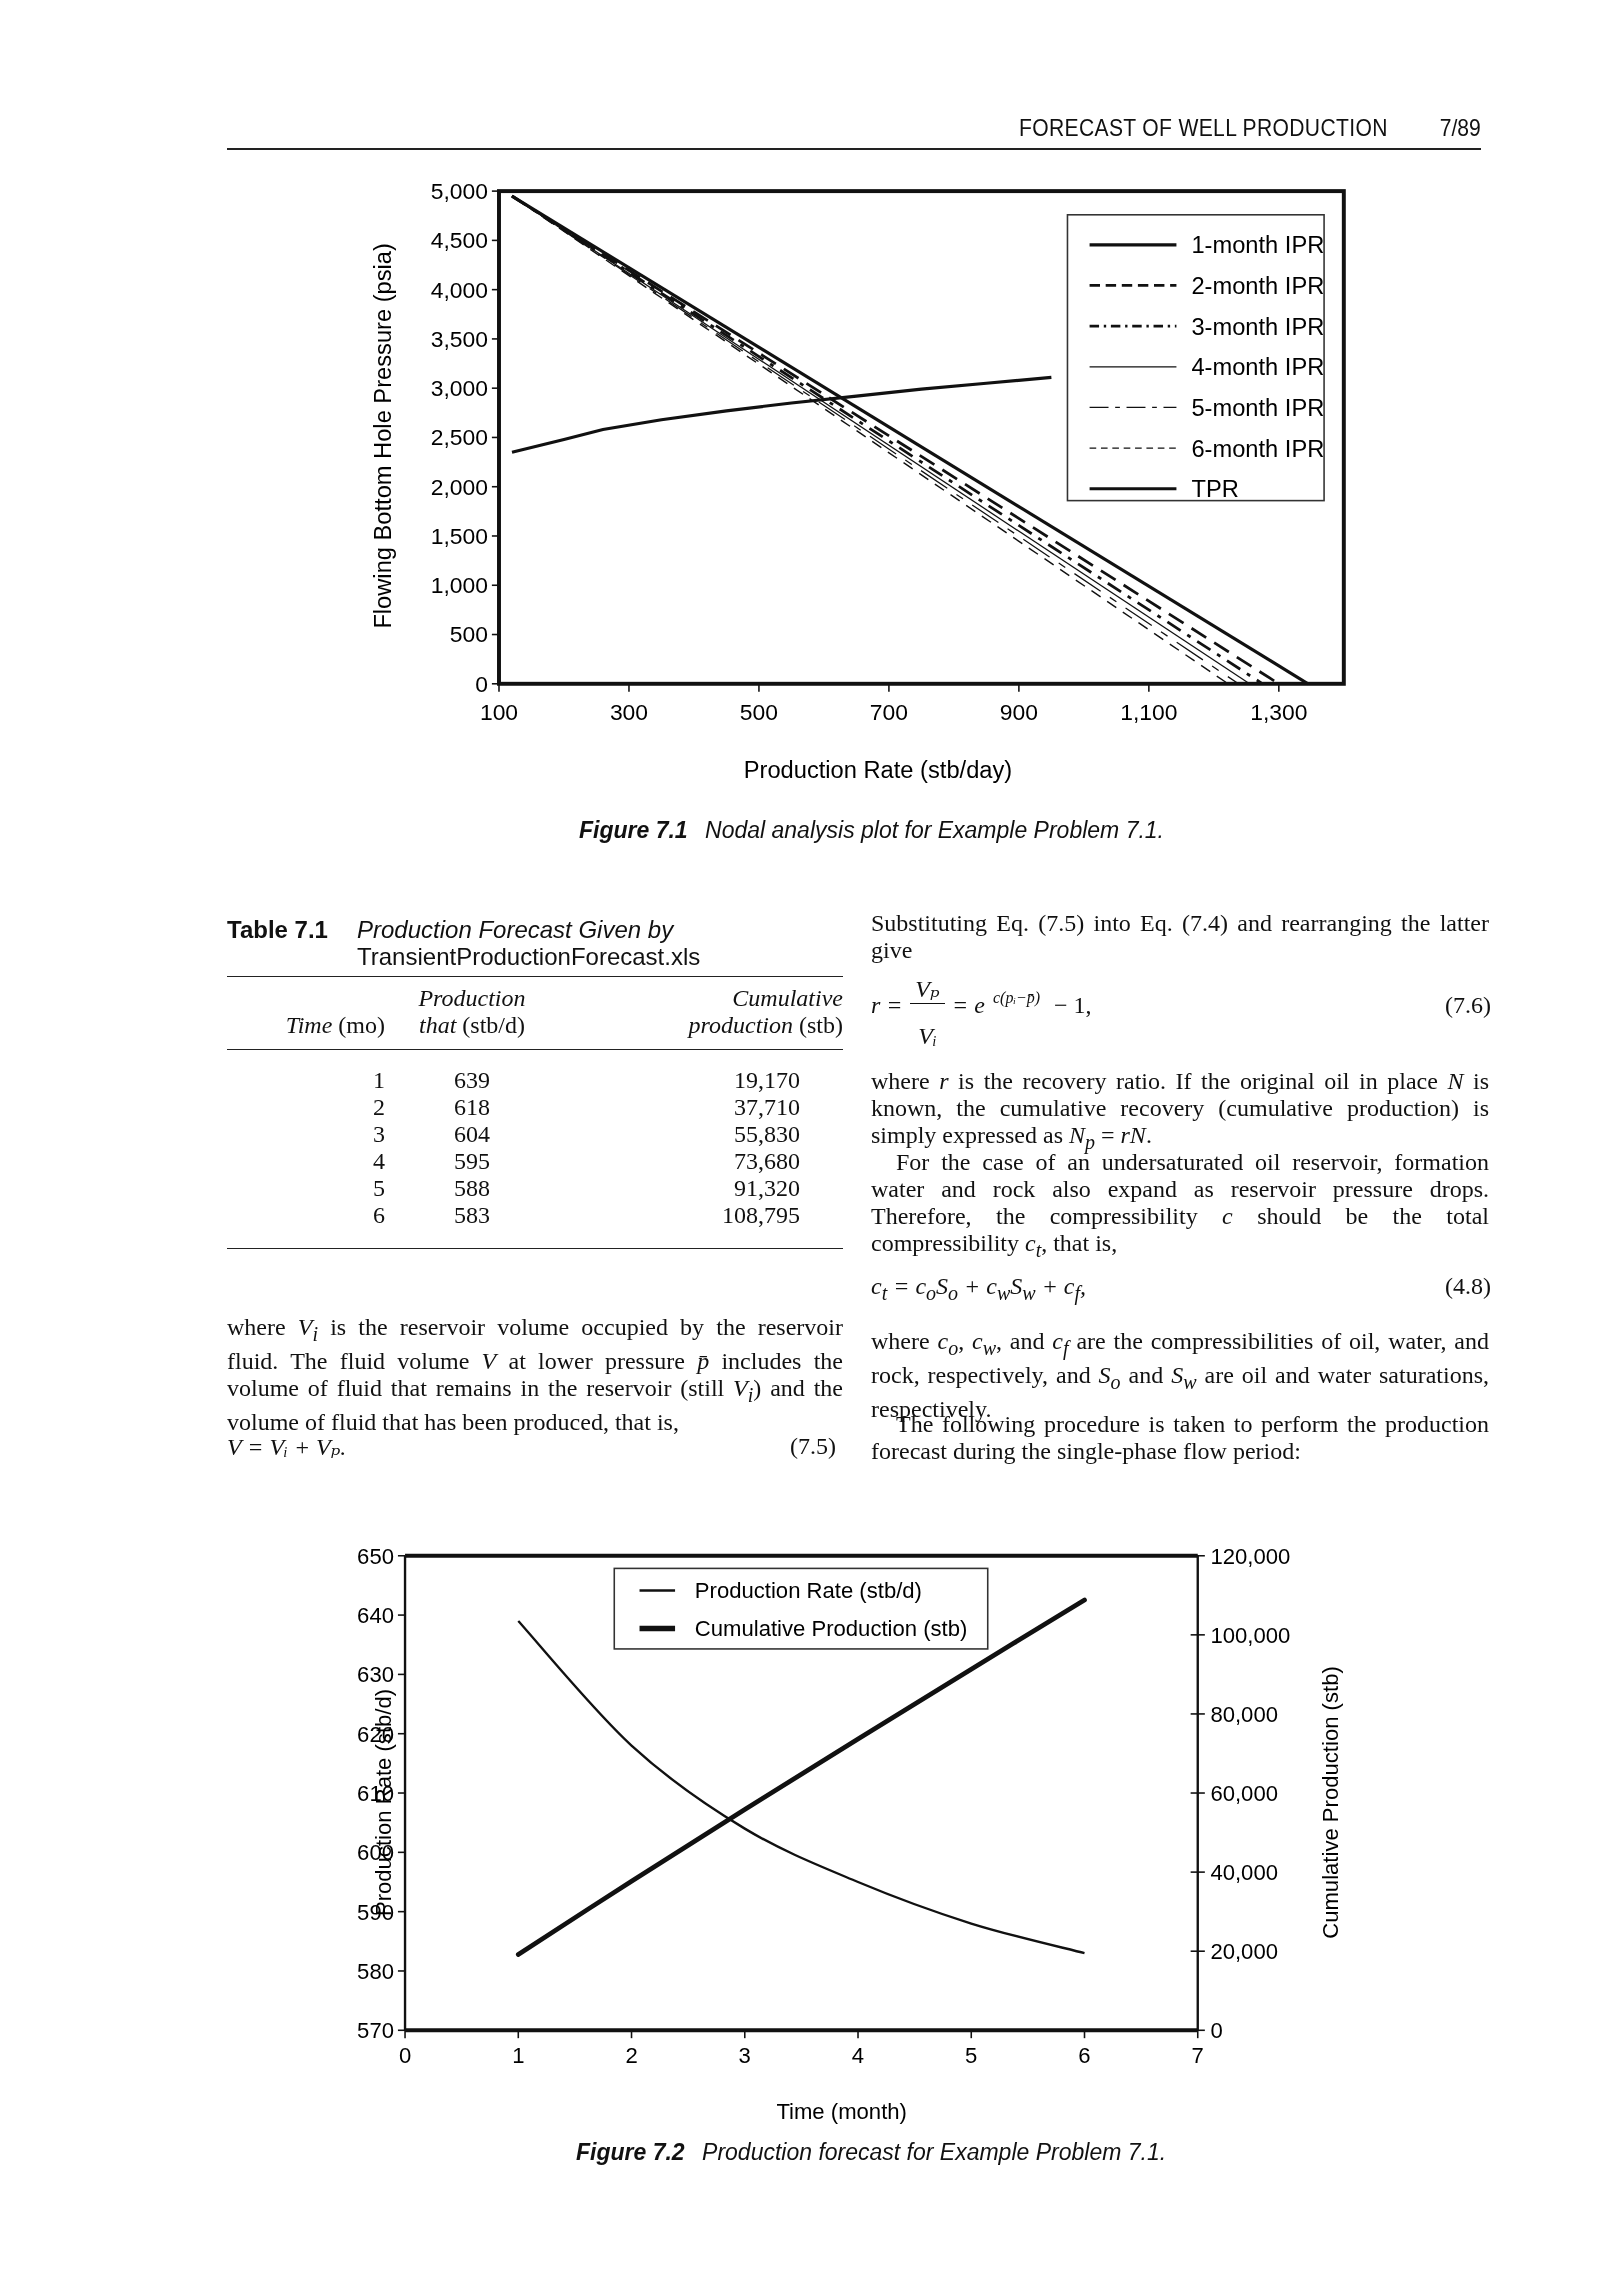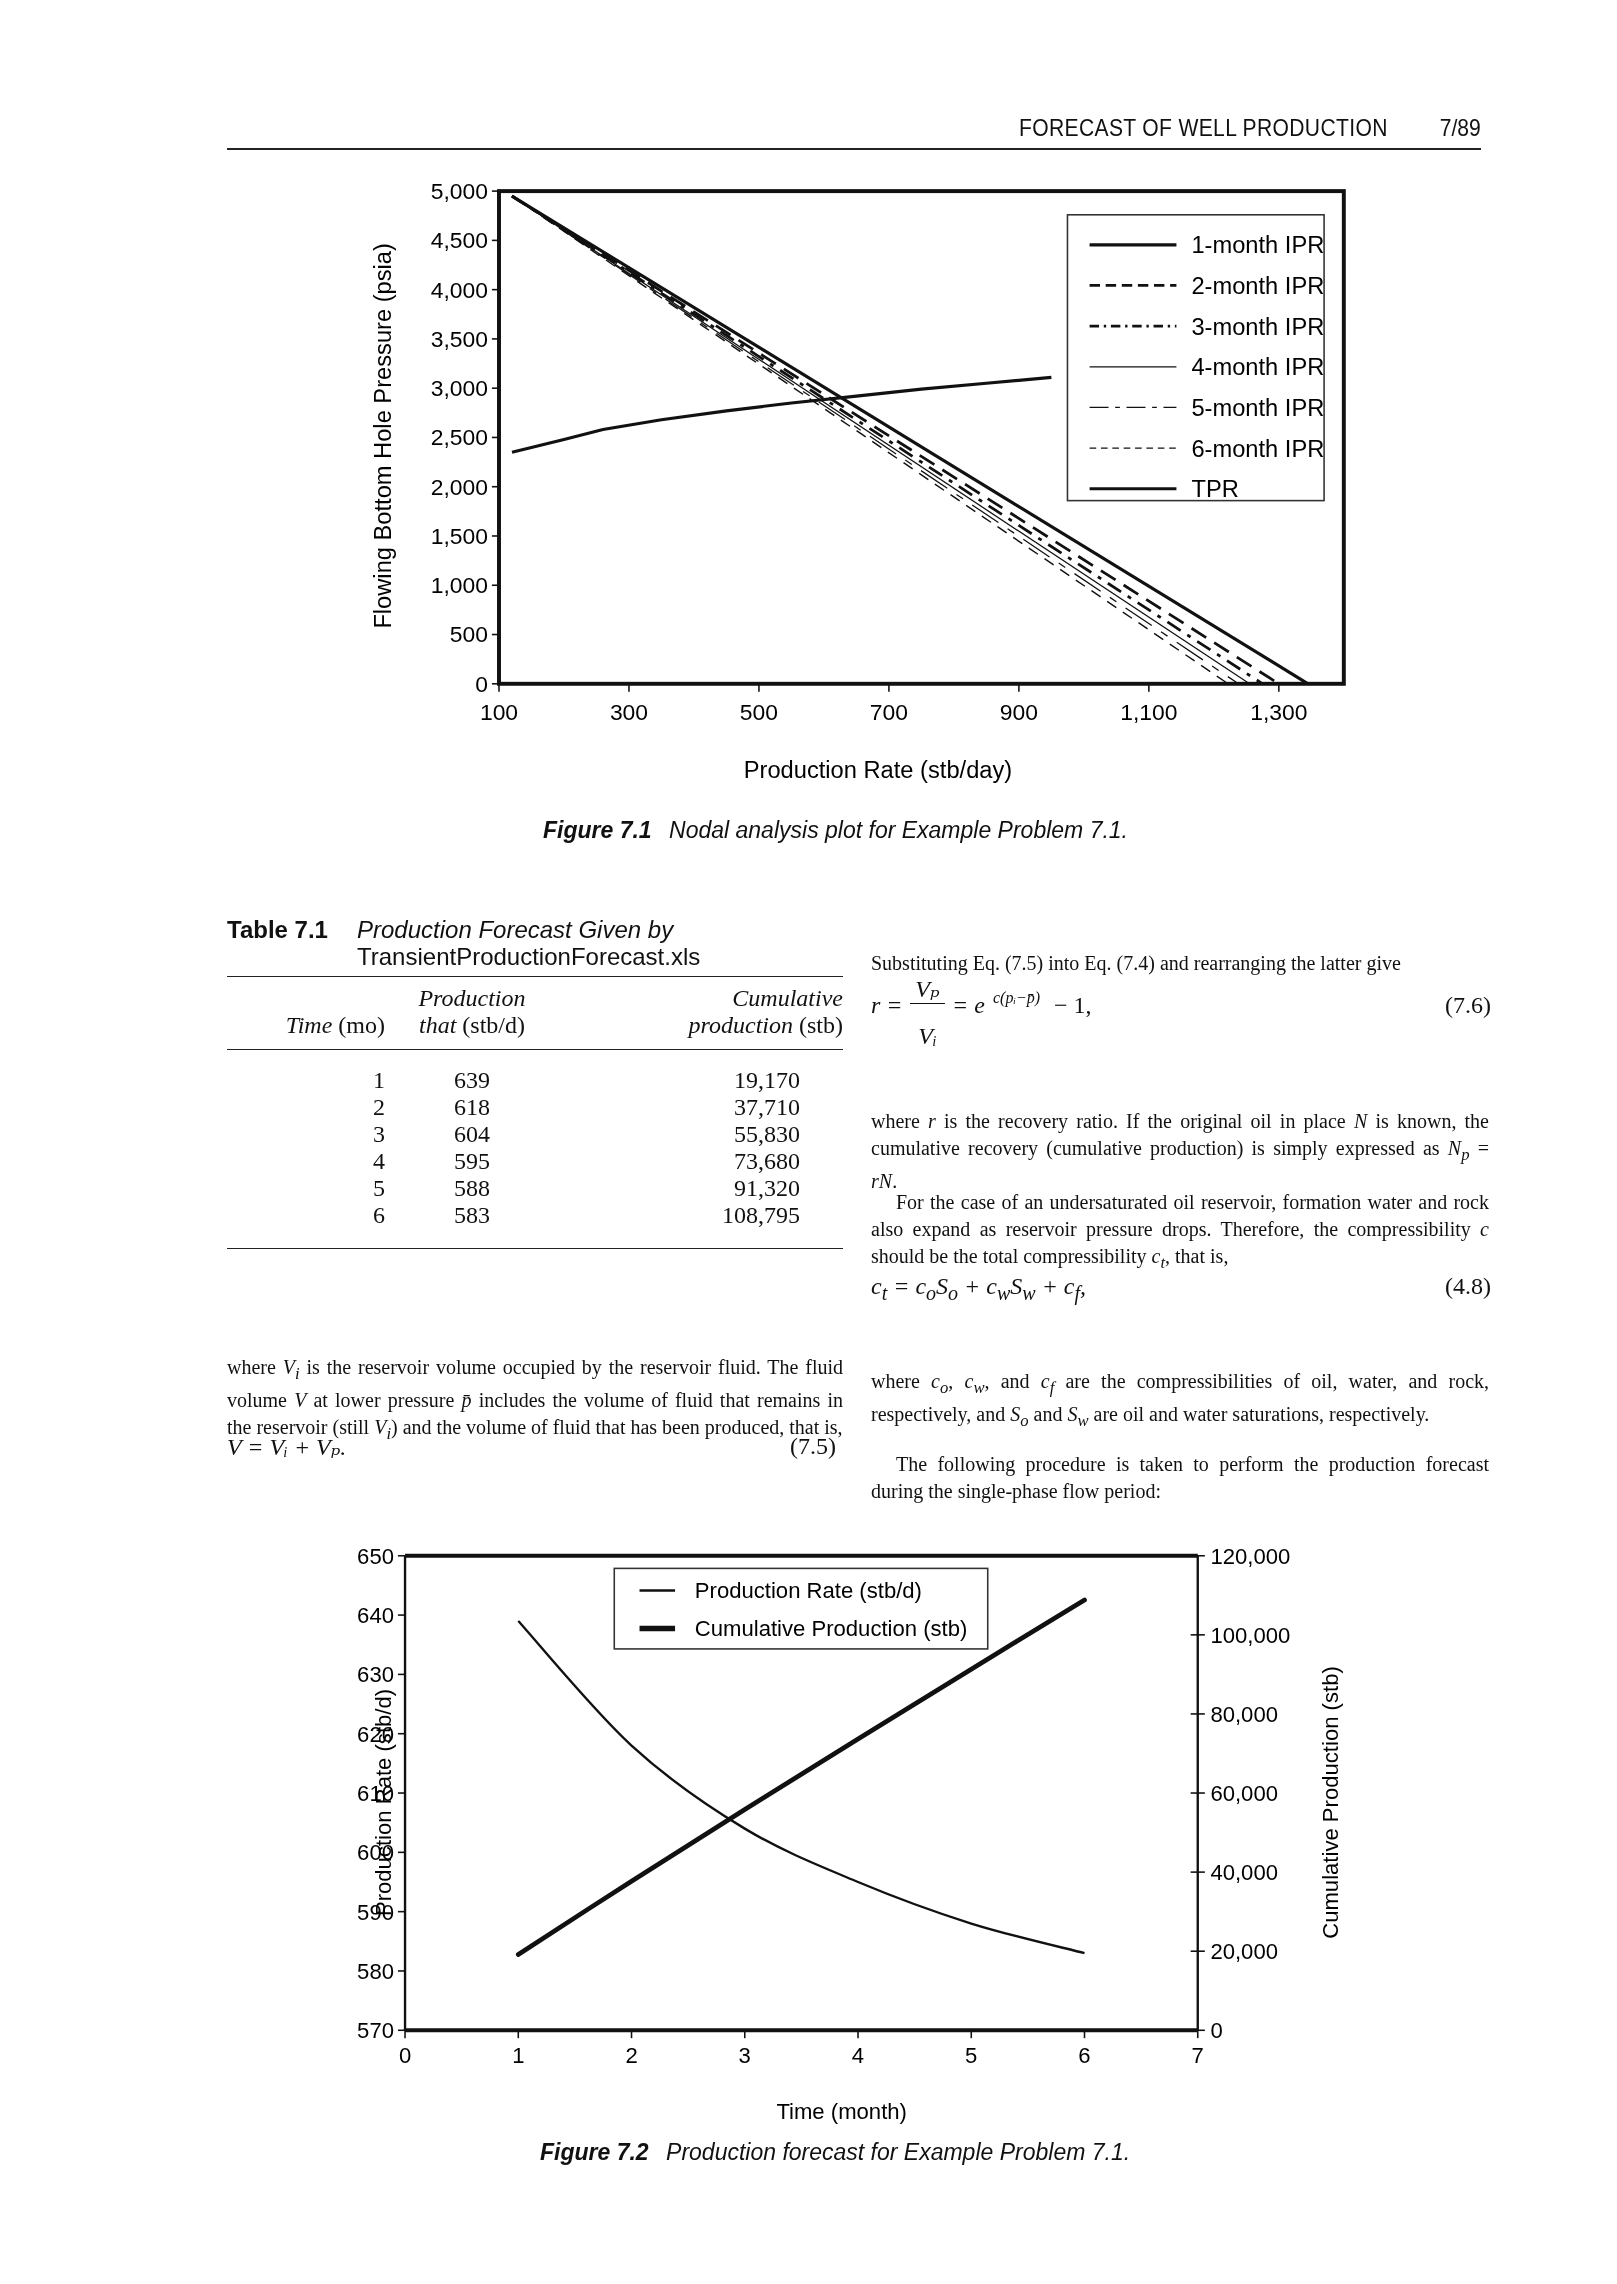"Figure 7.1 Nodal analysis plot" .caption { margin-left: none -> 36px }
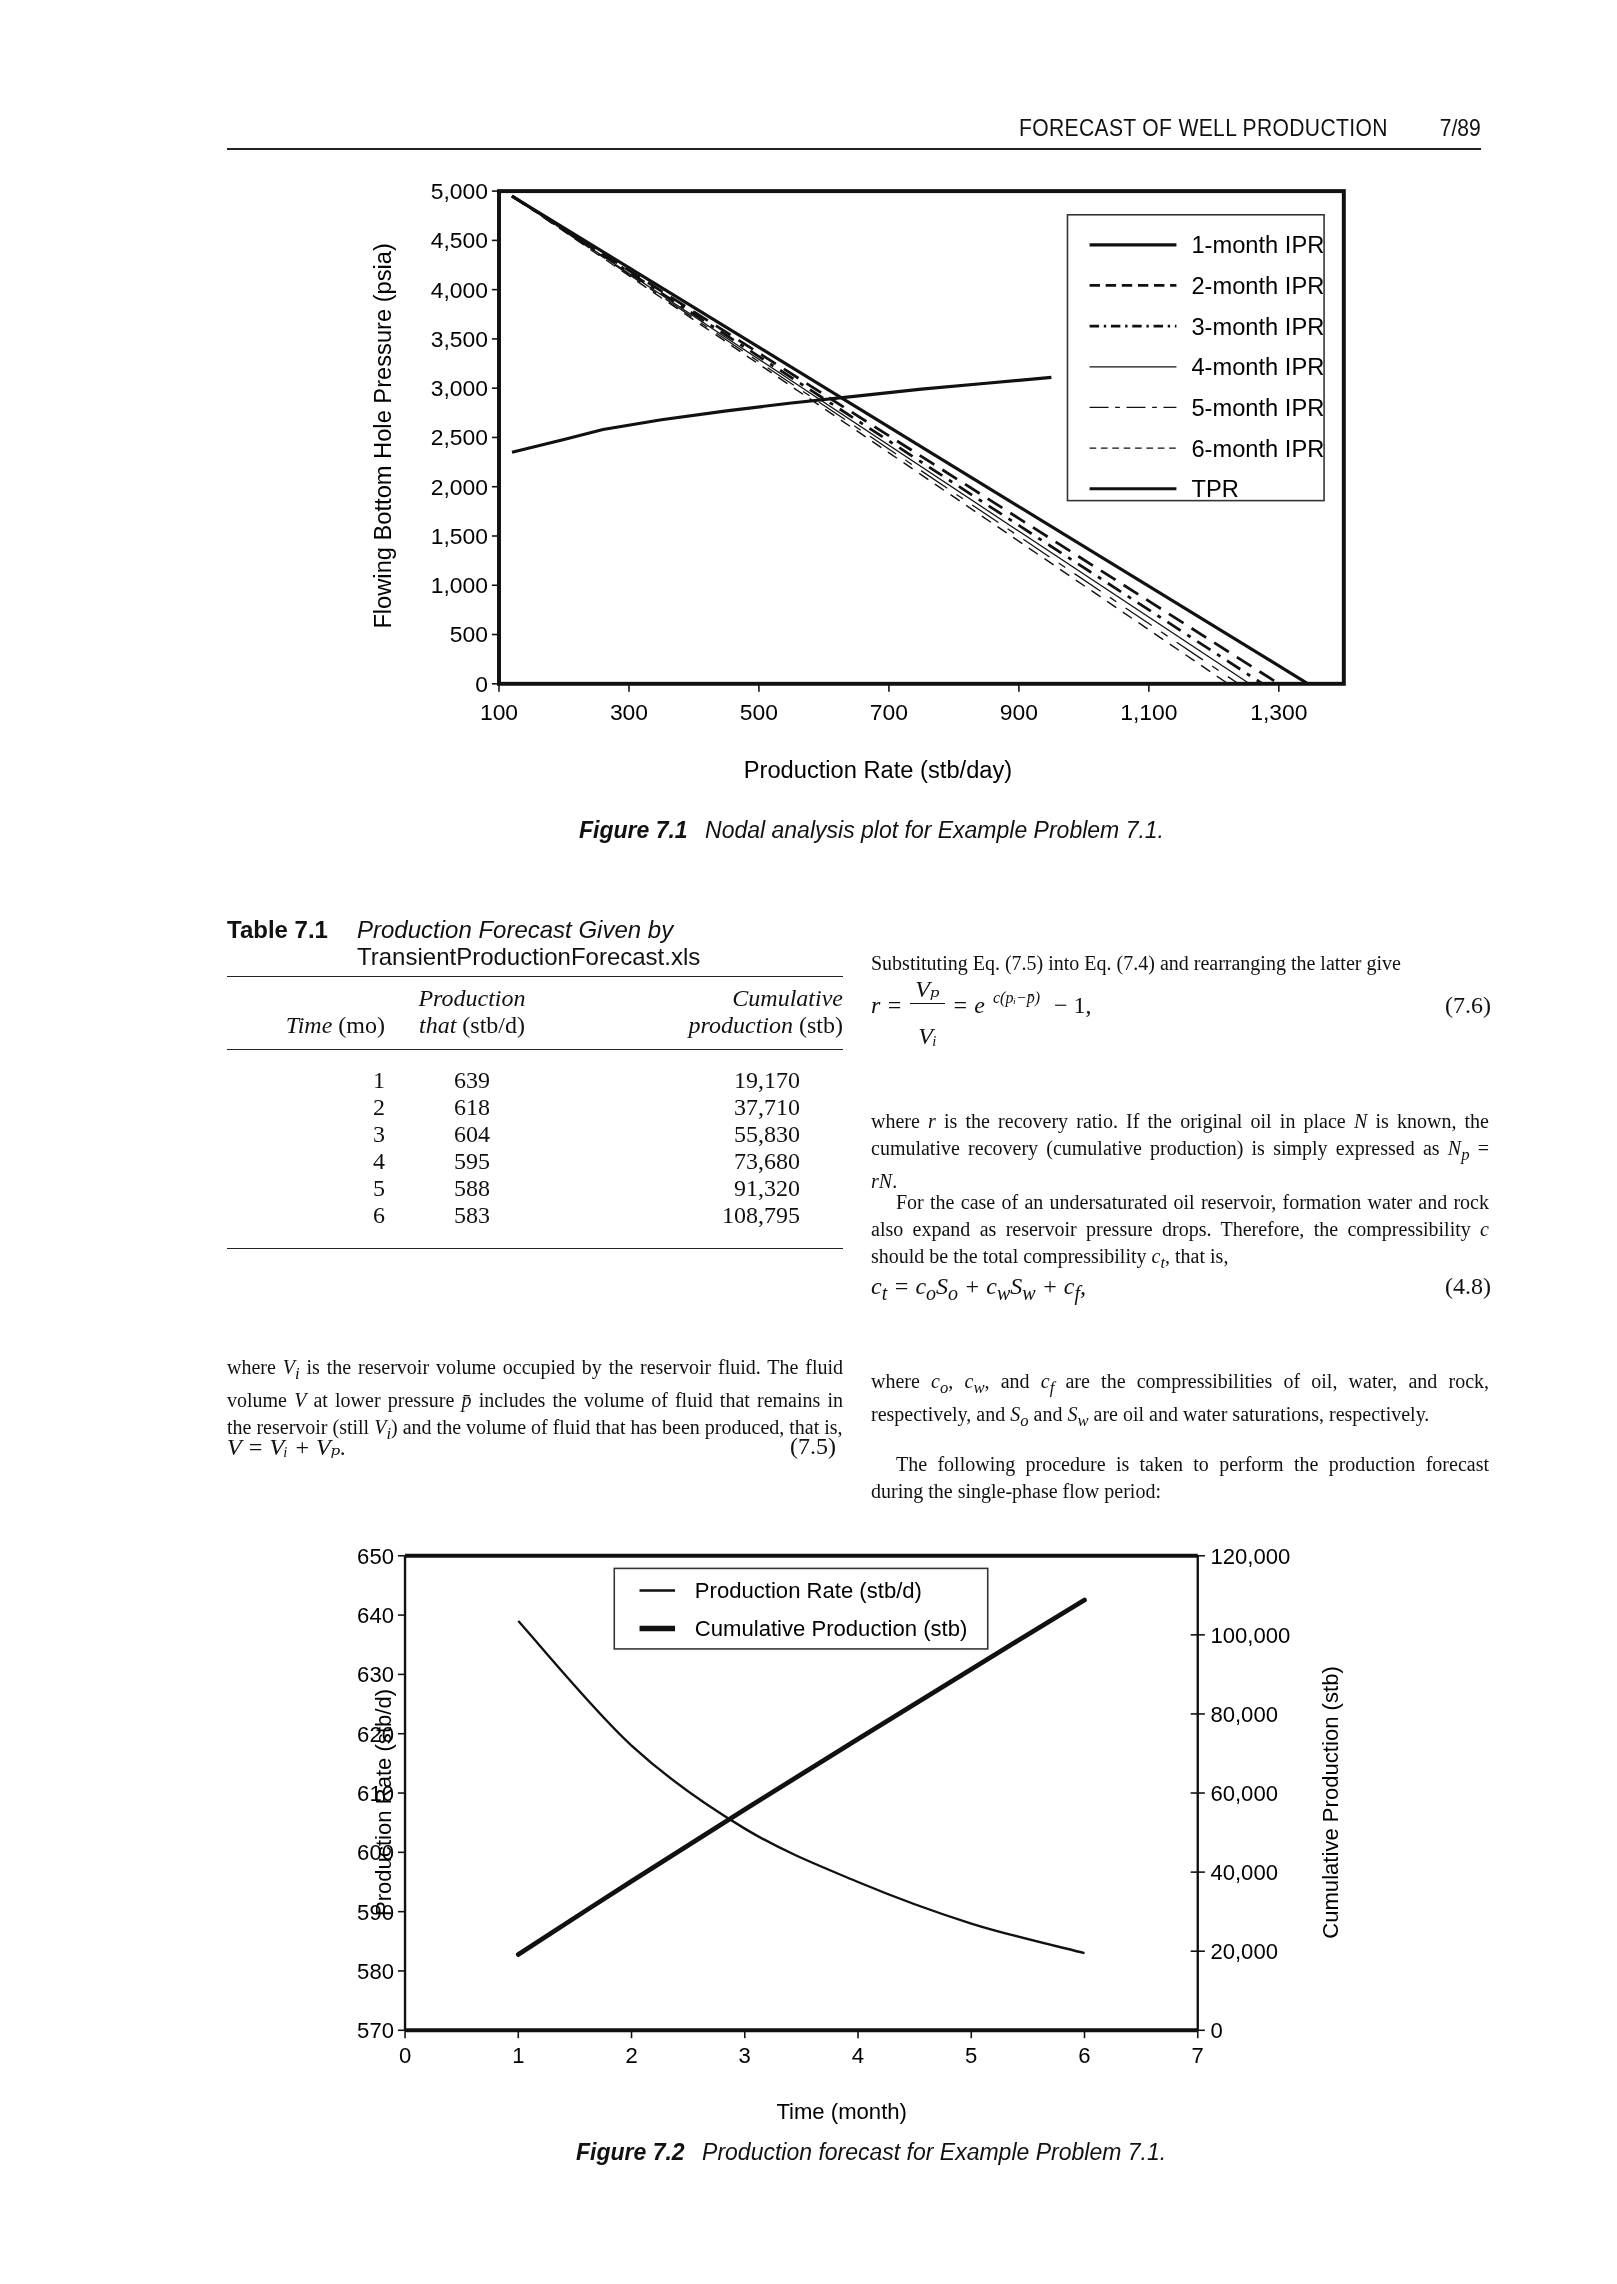"Substituting Eq. (7.5) into Eq." .para { font-size: 20px -> 24px; margin-top: 40px -> none }
